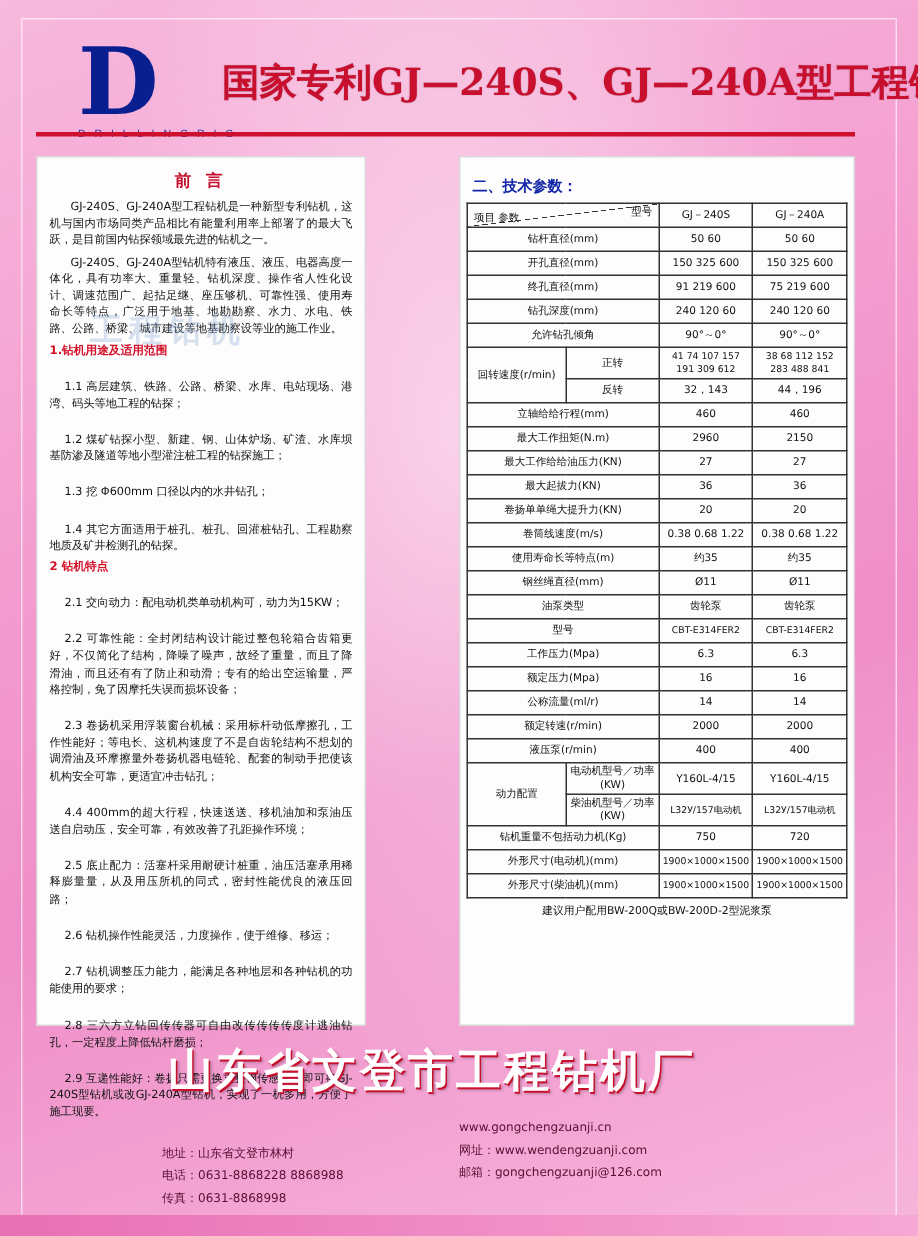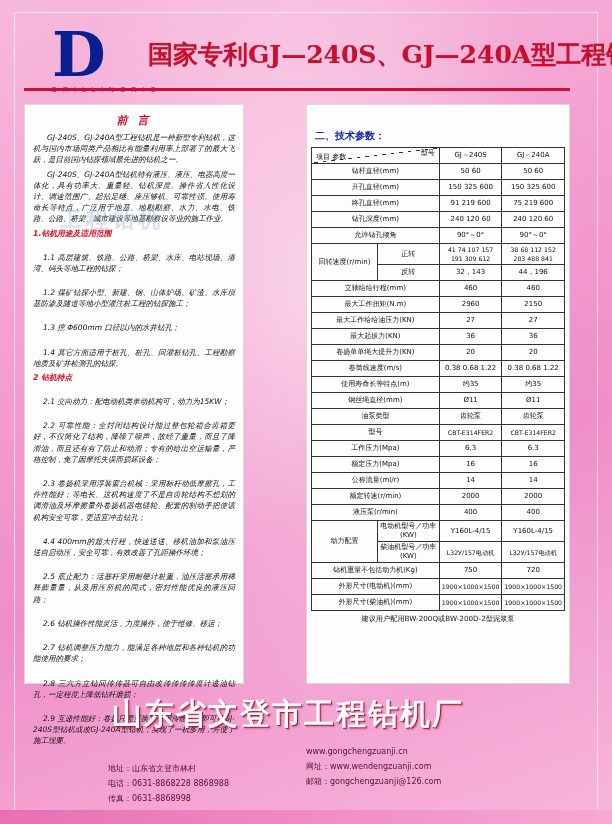"前 言" .col-left { font-style: italic -> none }
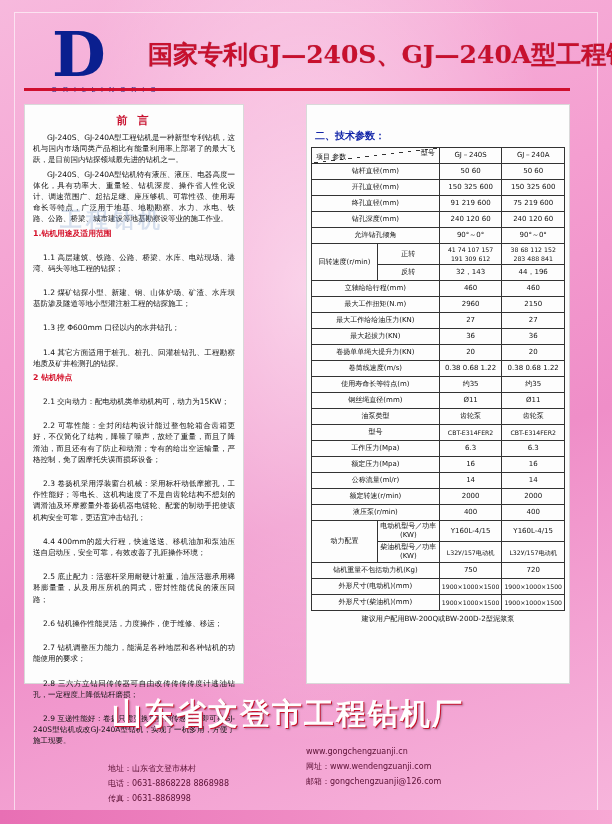"二、技术参数：" .col-right { padding: 22px 4px -> 10px 4px }
